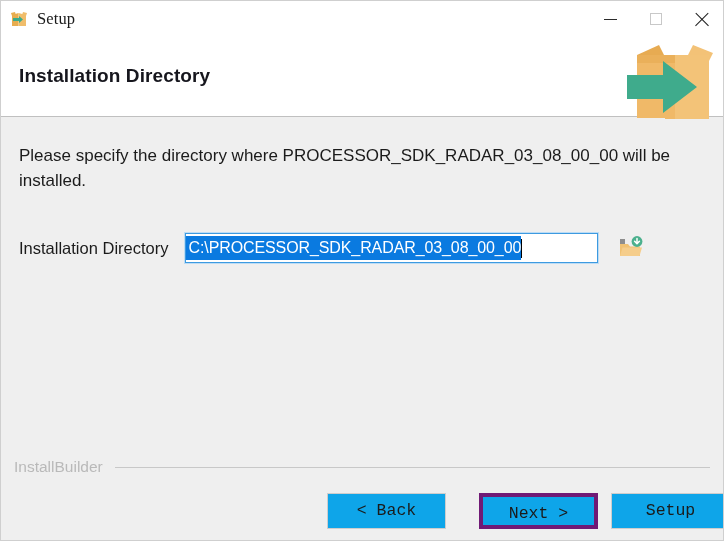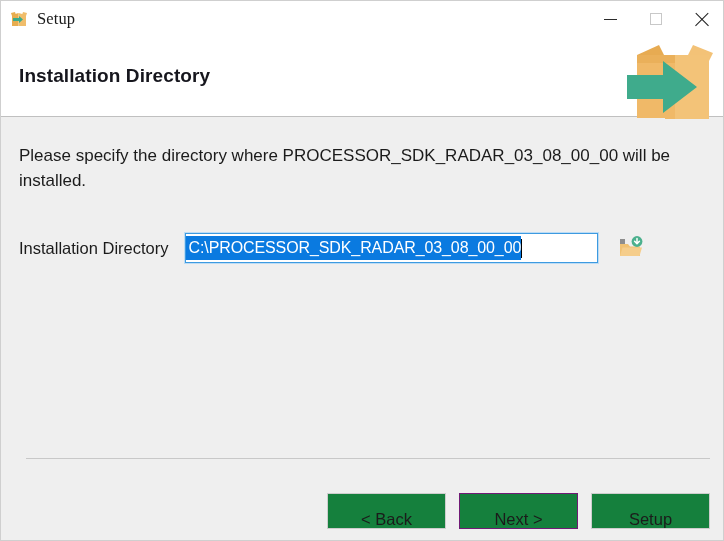"InstallBuilder" span.brand-text { html: none -> <span>InstallBuilder</span> }
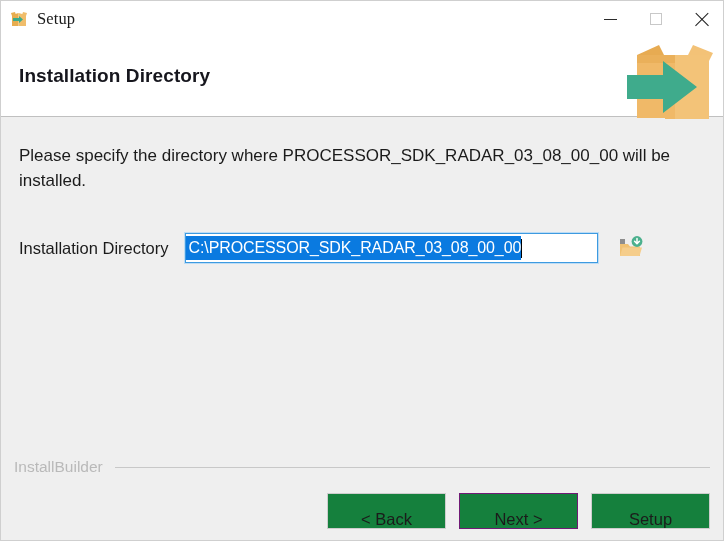"< Back" .btn { background: #15803d -> #0ea5e9; font-family: Liberation Sans, sans-serif -> Liberation Mono, monospace; padding: 8px -> 0 }
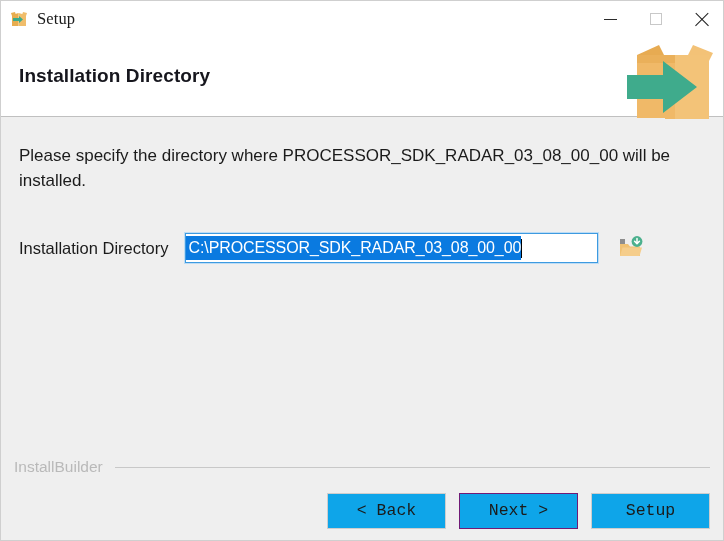"Next >" .btn.default { border: 1px solid #701a75 -> 4px solid #701a75; margin-left: none -> 20px }
